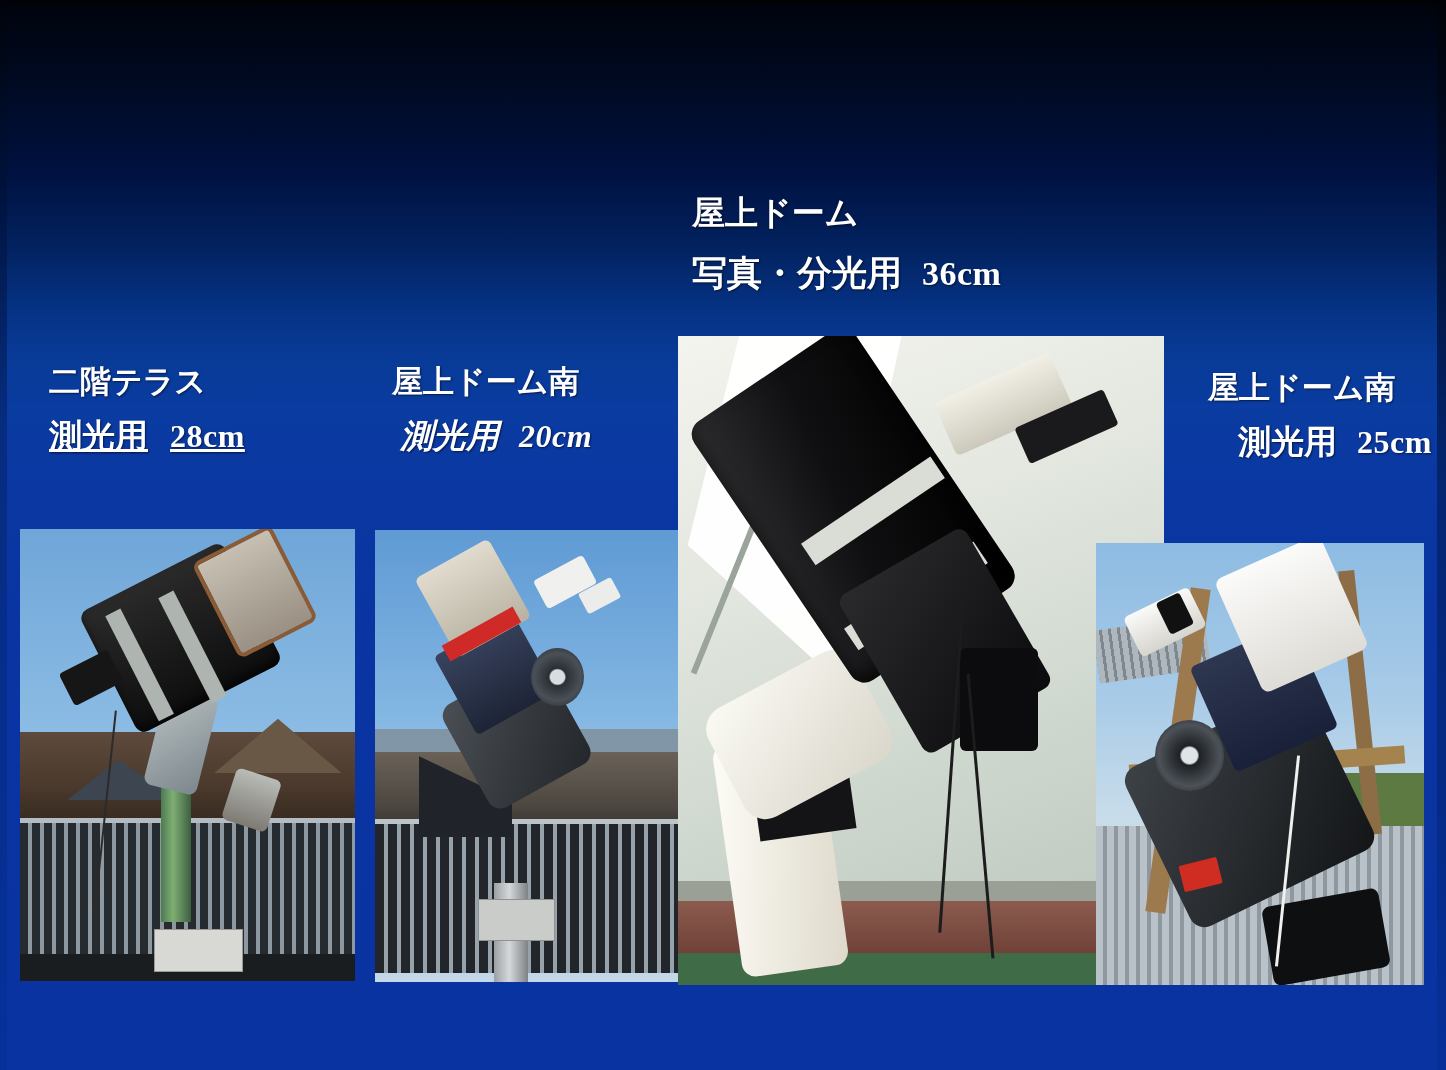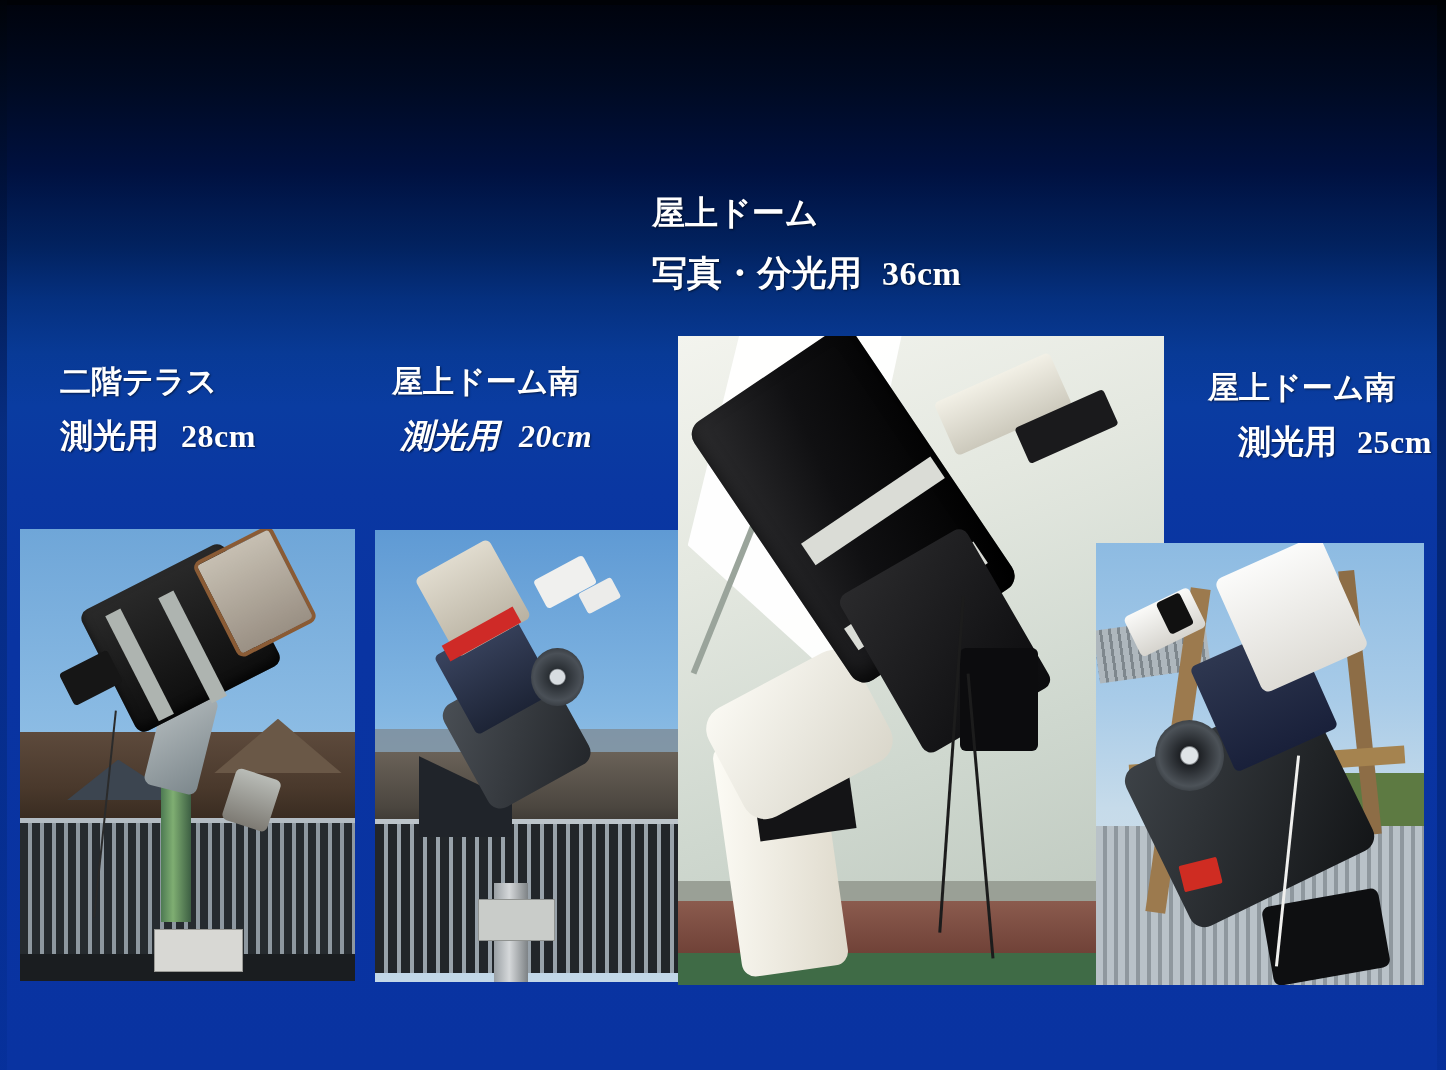"屋上ドーム" #caption-center { left: 652px -> 692px }
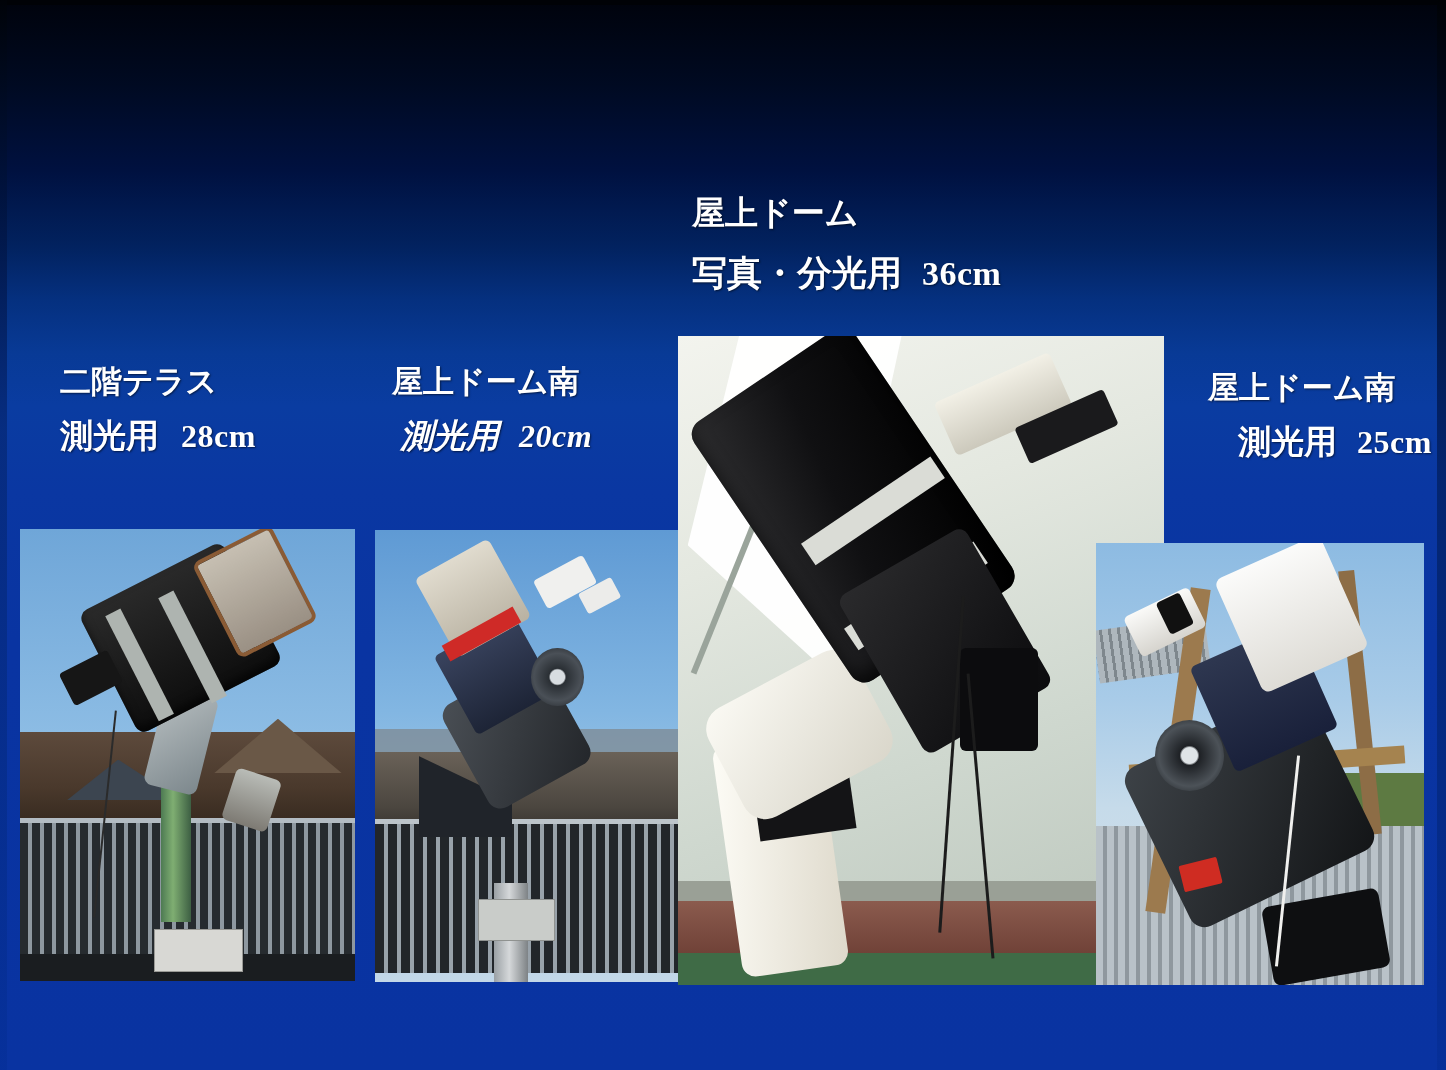"二階テラス" #caption-left { left: 60px -> 49px }
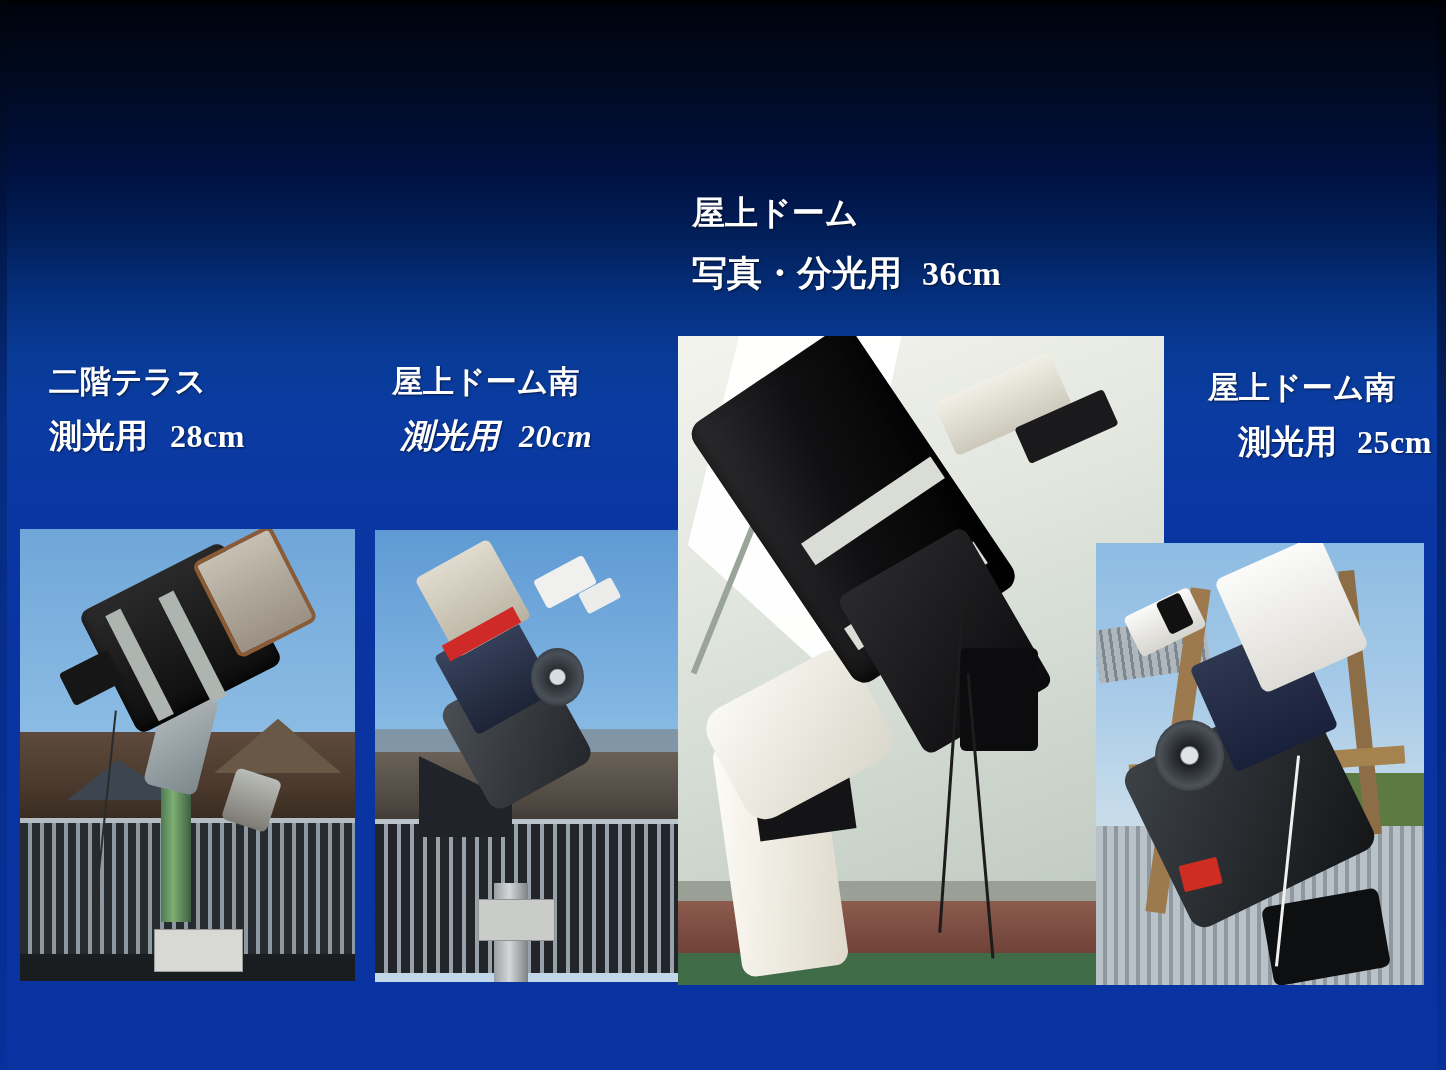"測光用 28cm" #caption-left .cap-line2 { text-decoration: none -> underline }
